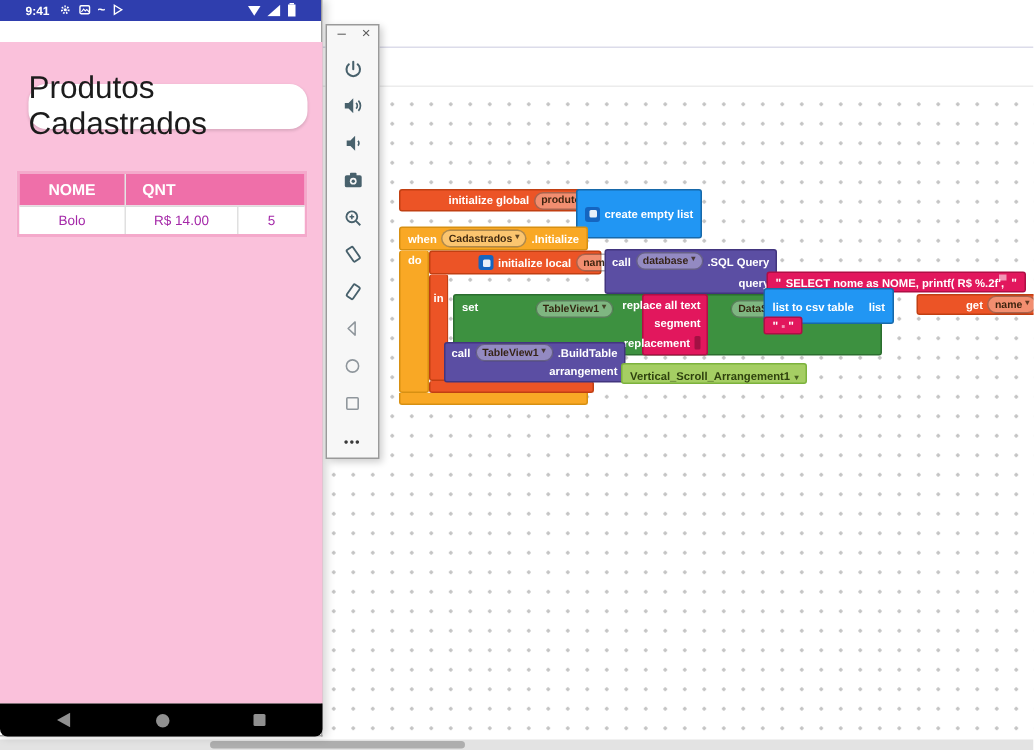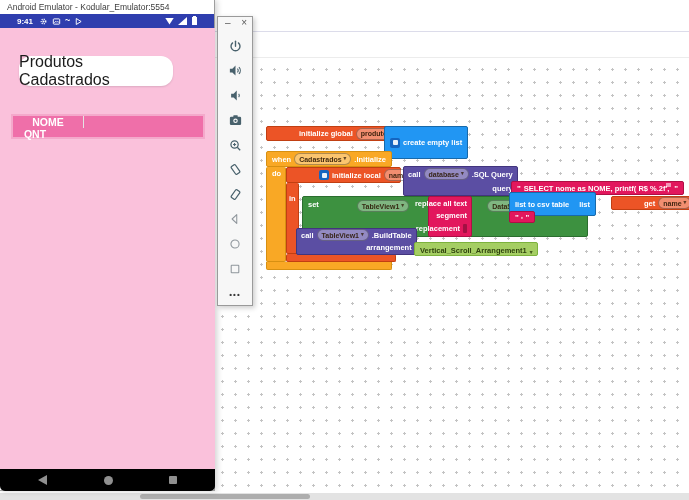"Android Emulator - Kodular_Emulator:5554" div.emu-title { html: <div>Android Emulator - Kodular_Emulator:5554</div> -> none }
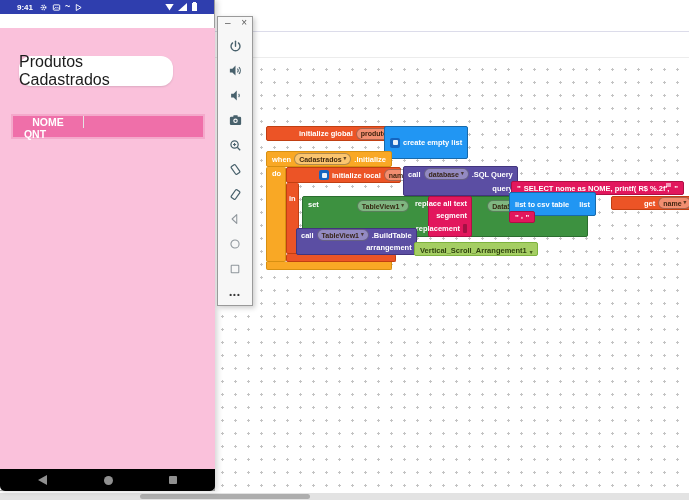"Produtos Cadastrados" .card { font-size: 16px -> 21px; width: 154px -> 186px }
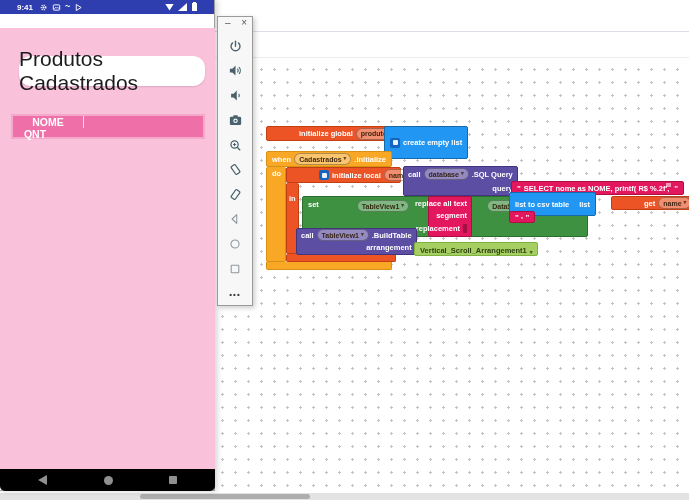"NOME" .thead { flex-direction: column -> none }
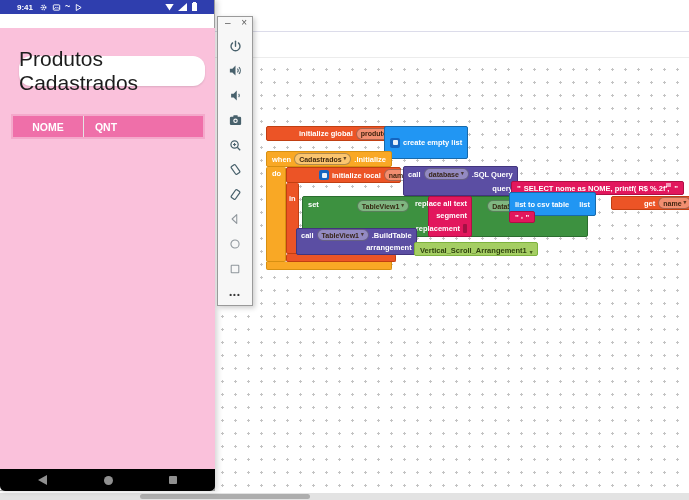"Bolo" div.trow { html: none -> <div> <div>Bolo</div> <div>R$ 14.00</div> <div>5</div> </div> }
